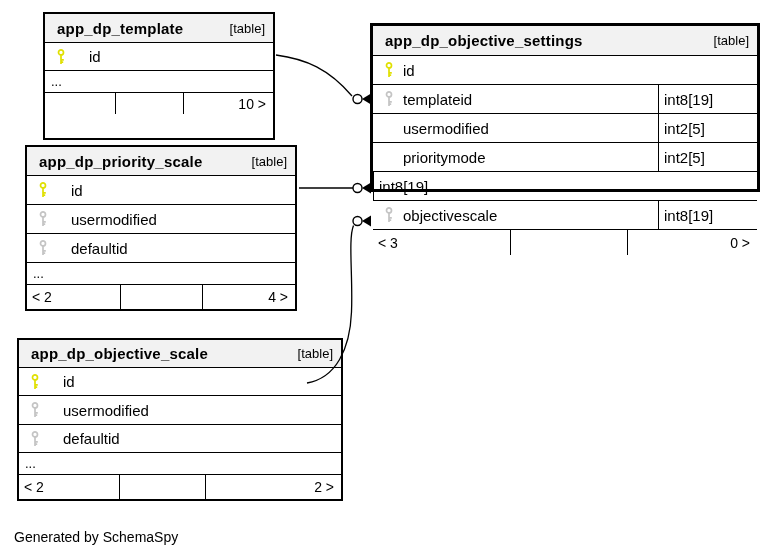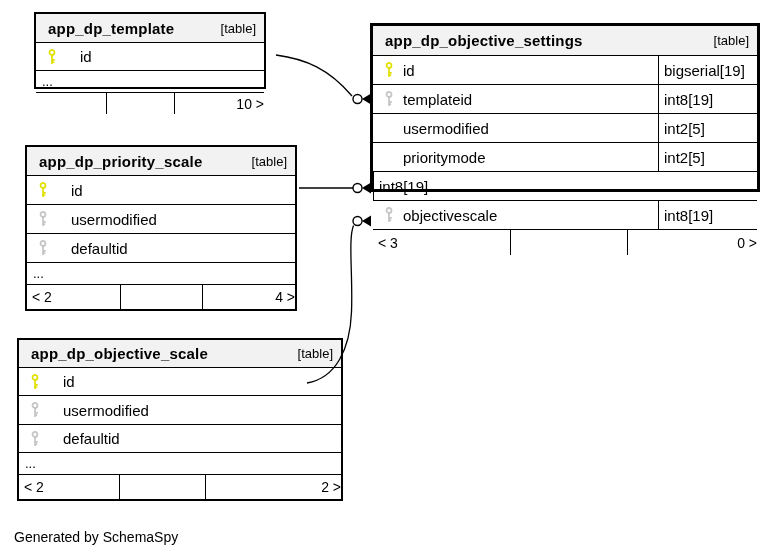"app_dp_template" div.tbl { height: 77px -> 128px; left: 34px -> 43px }
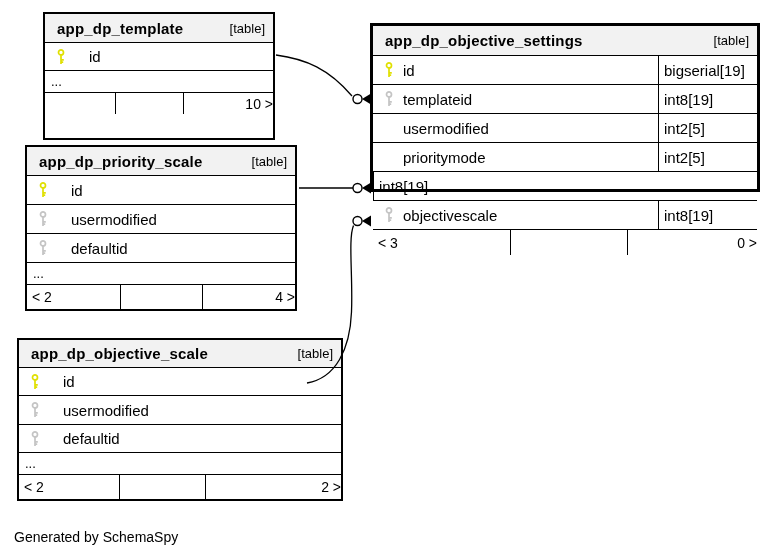"bigserial[19]" div.tcell { html: <div>bigserial[19]</div> -> none }
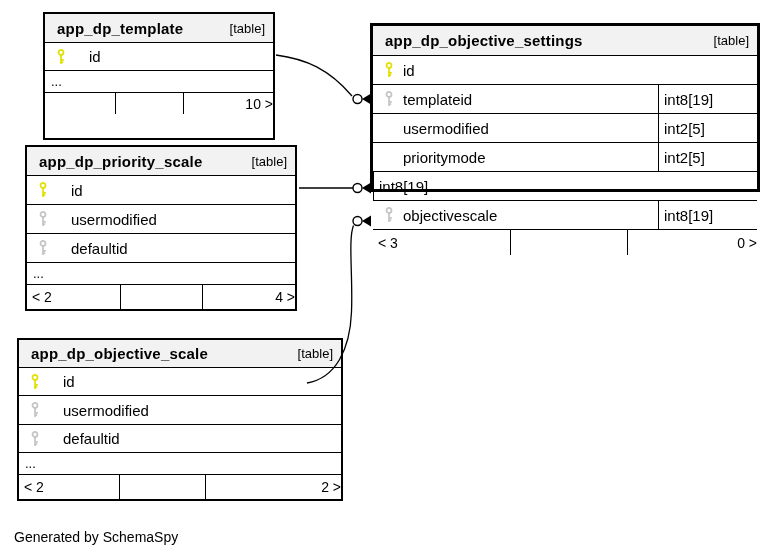"10 >" .fr { padding-right: 0 -> 7px }
